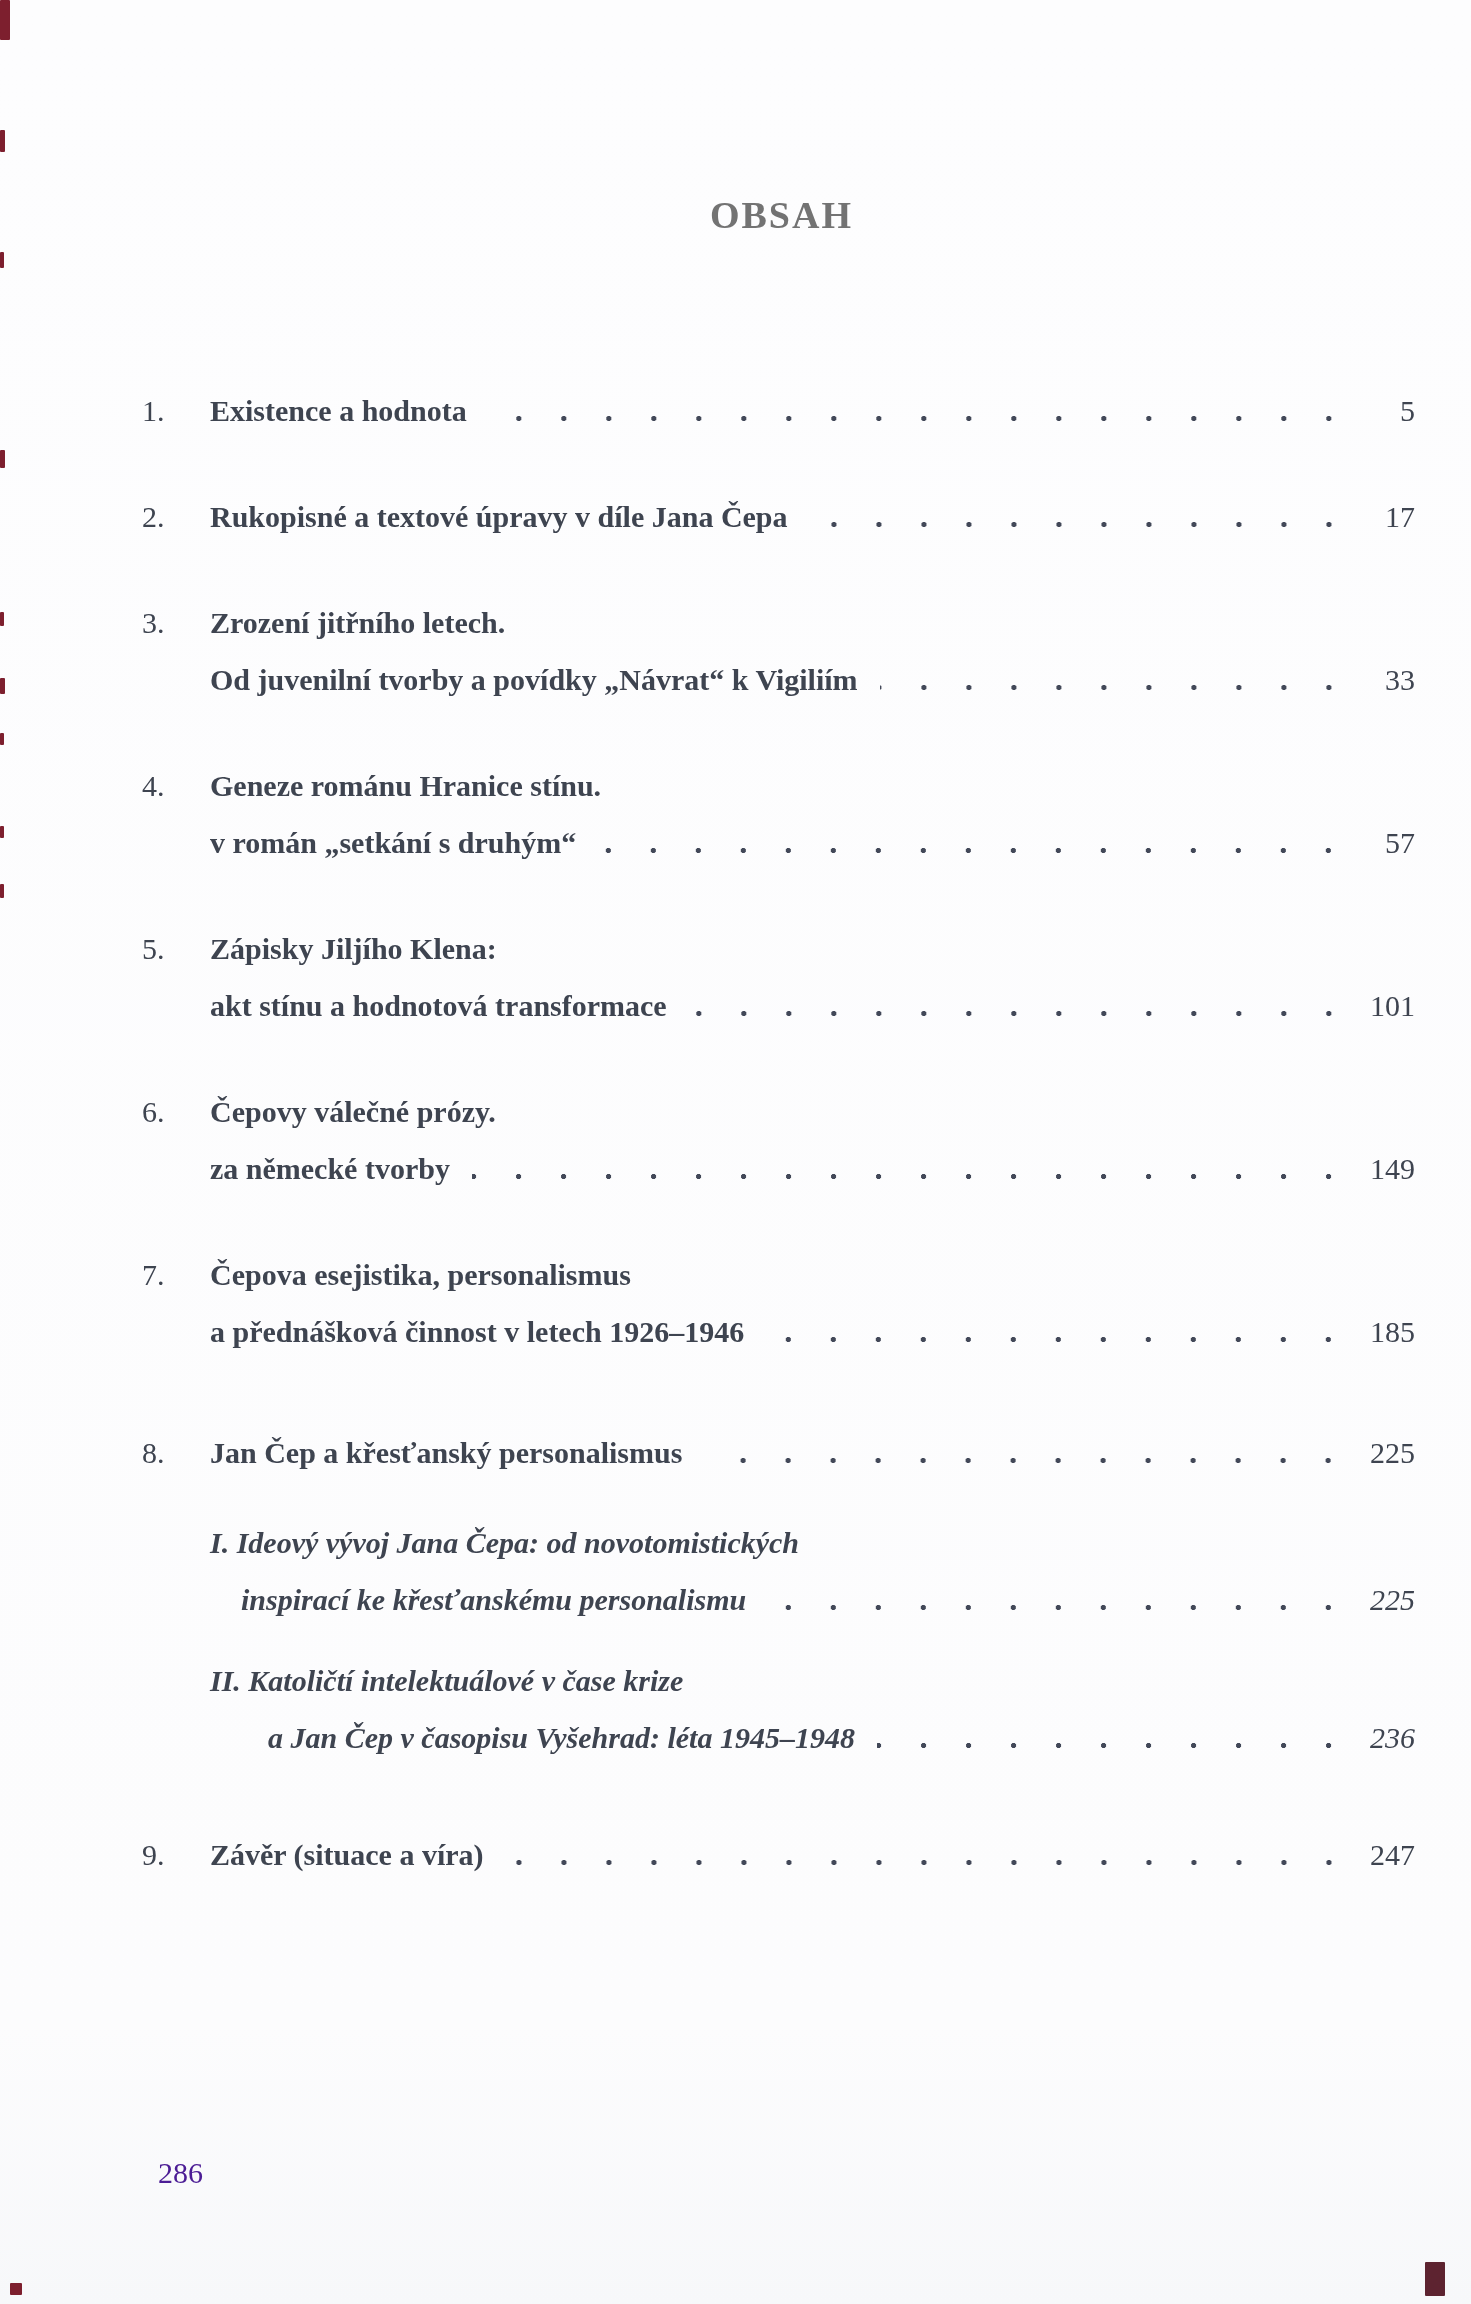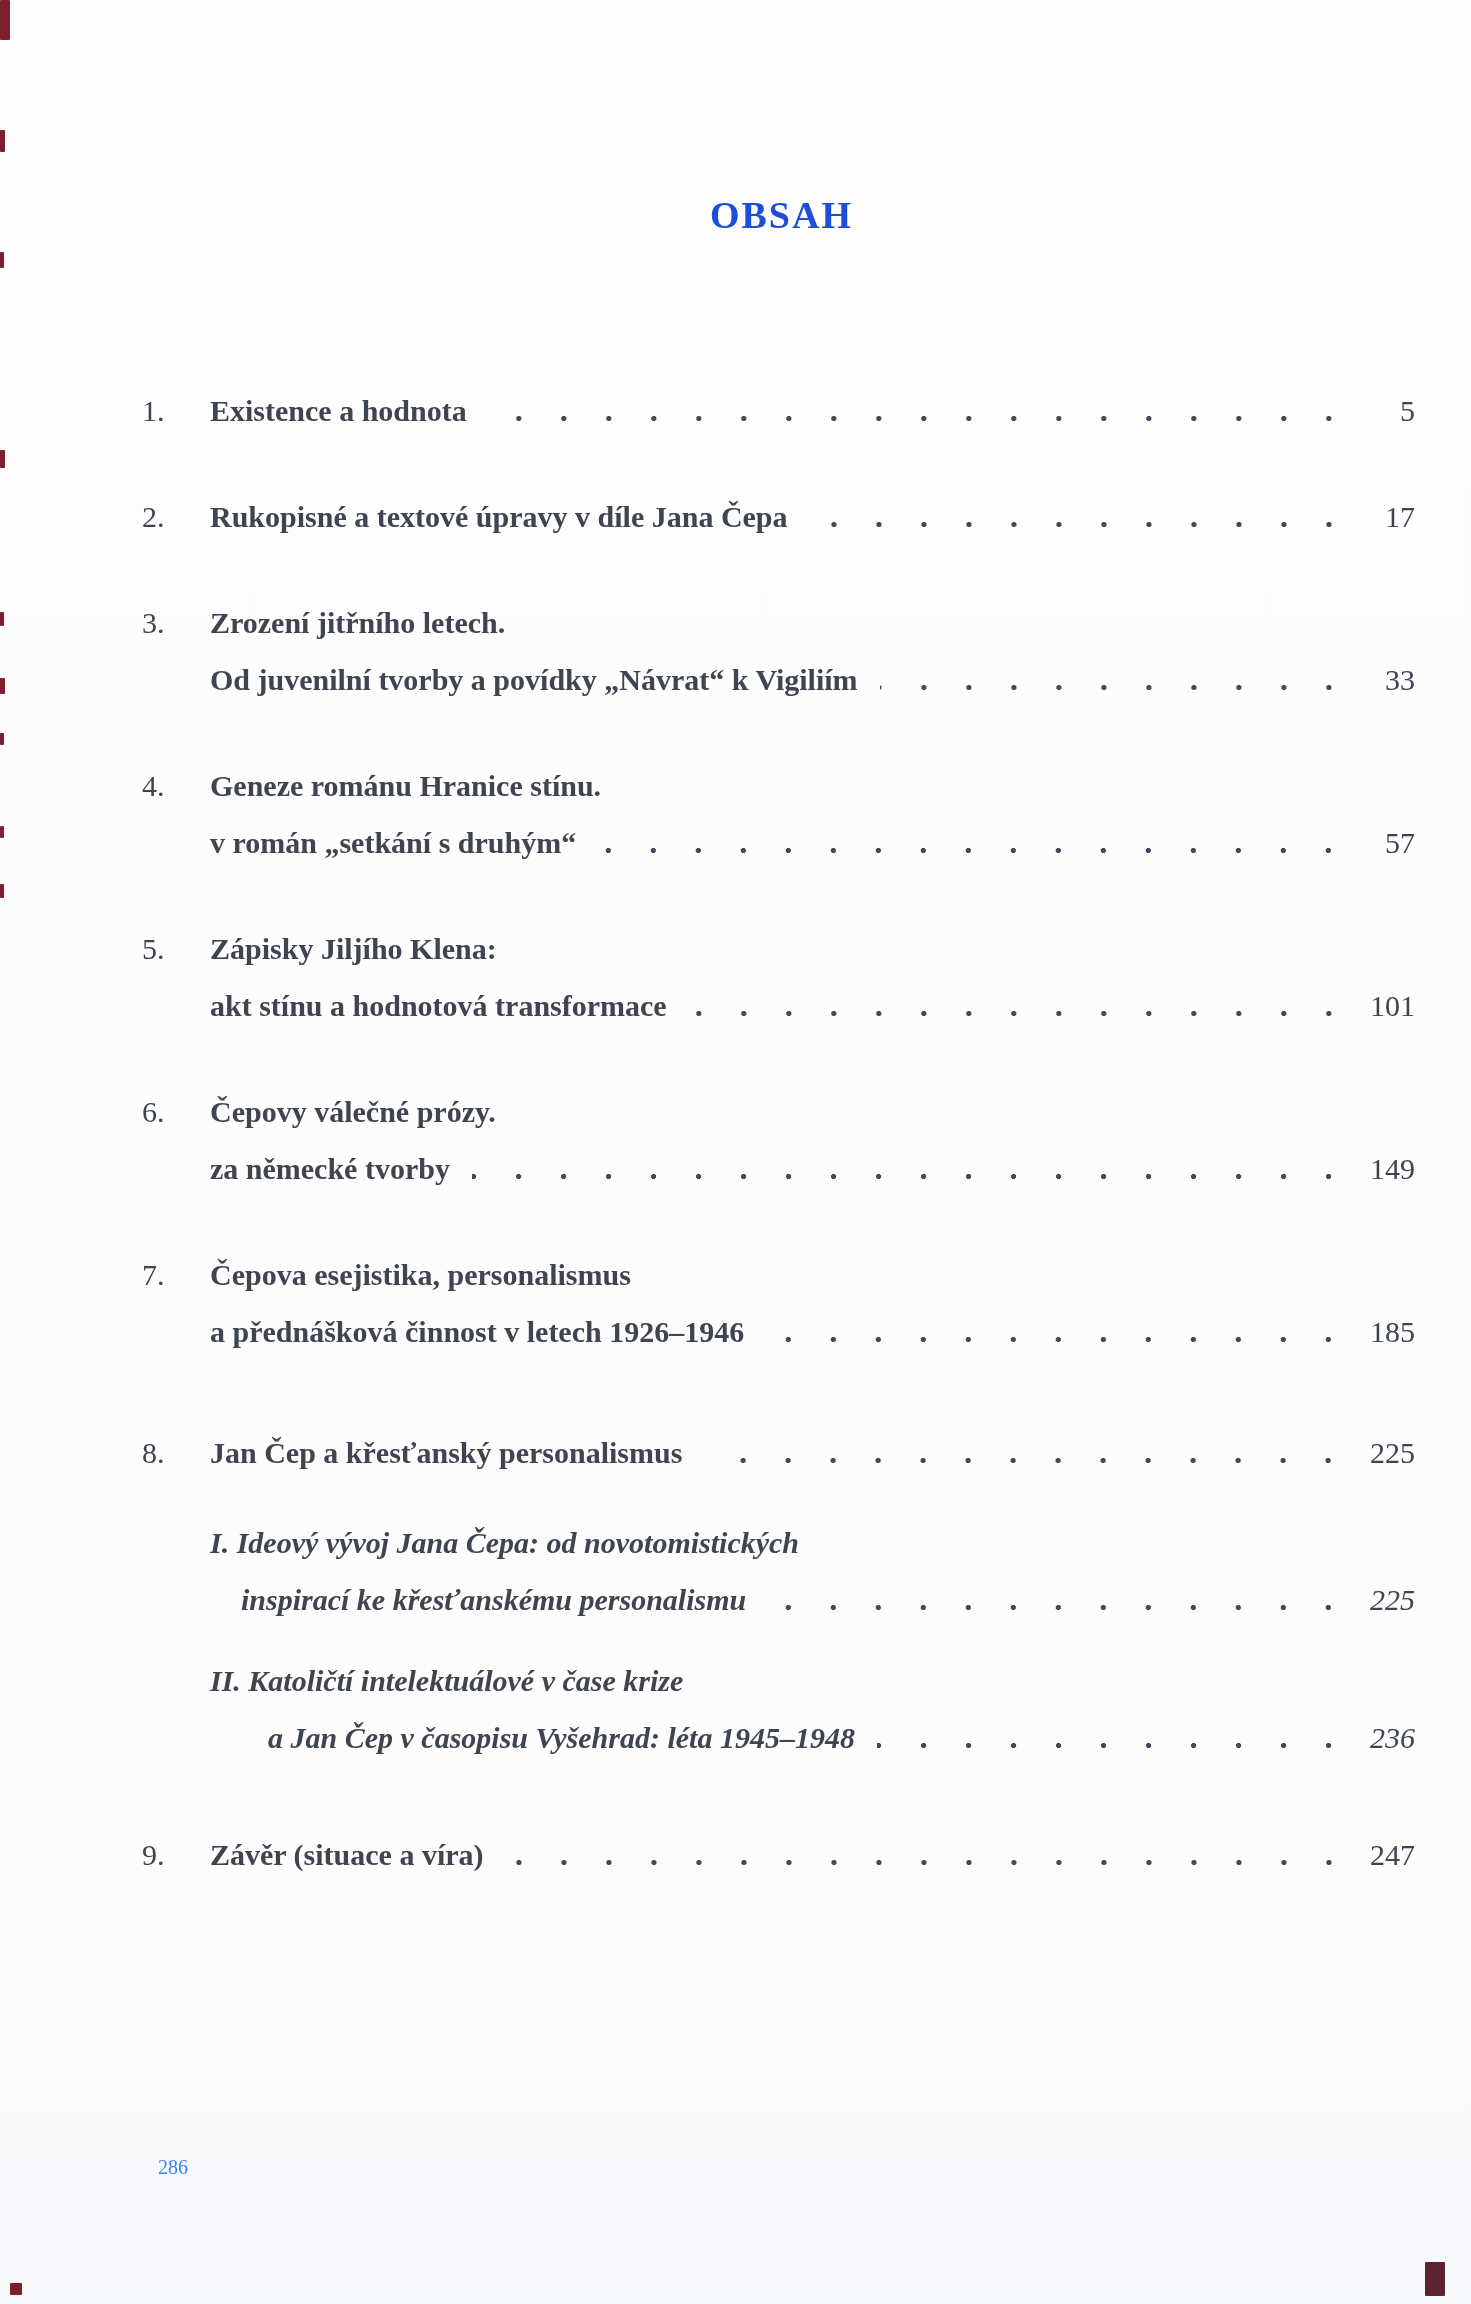"OBSAH" .page-title { color: #1d4ed8 -> #737373 }
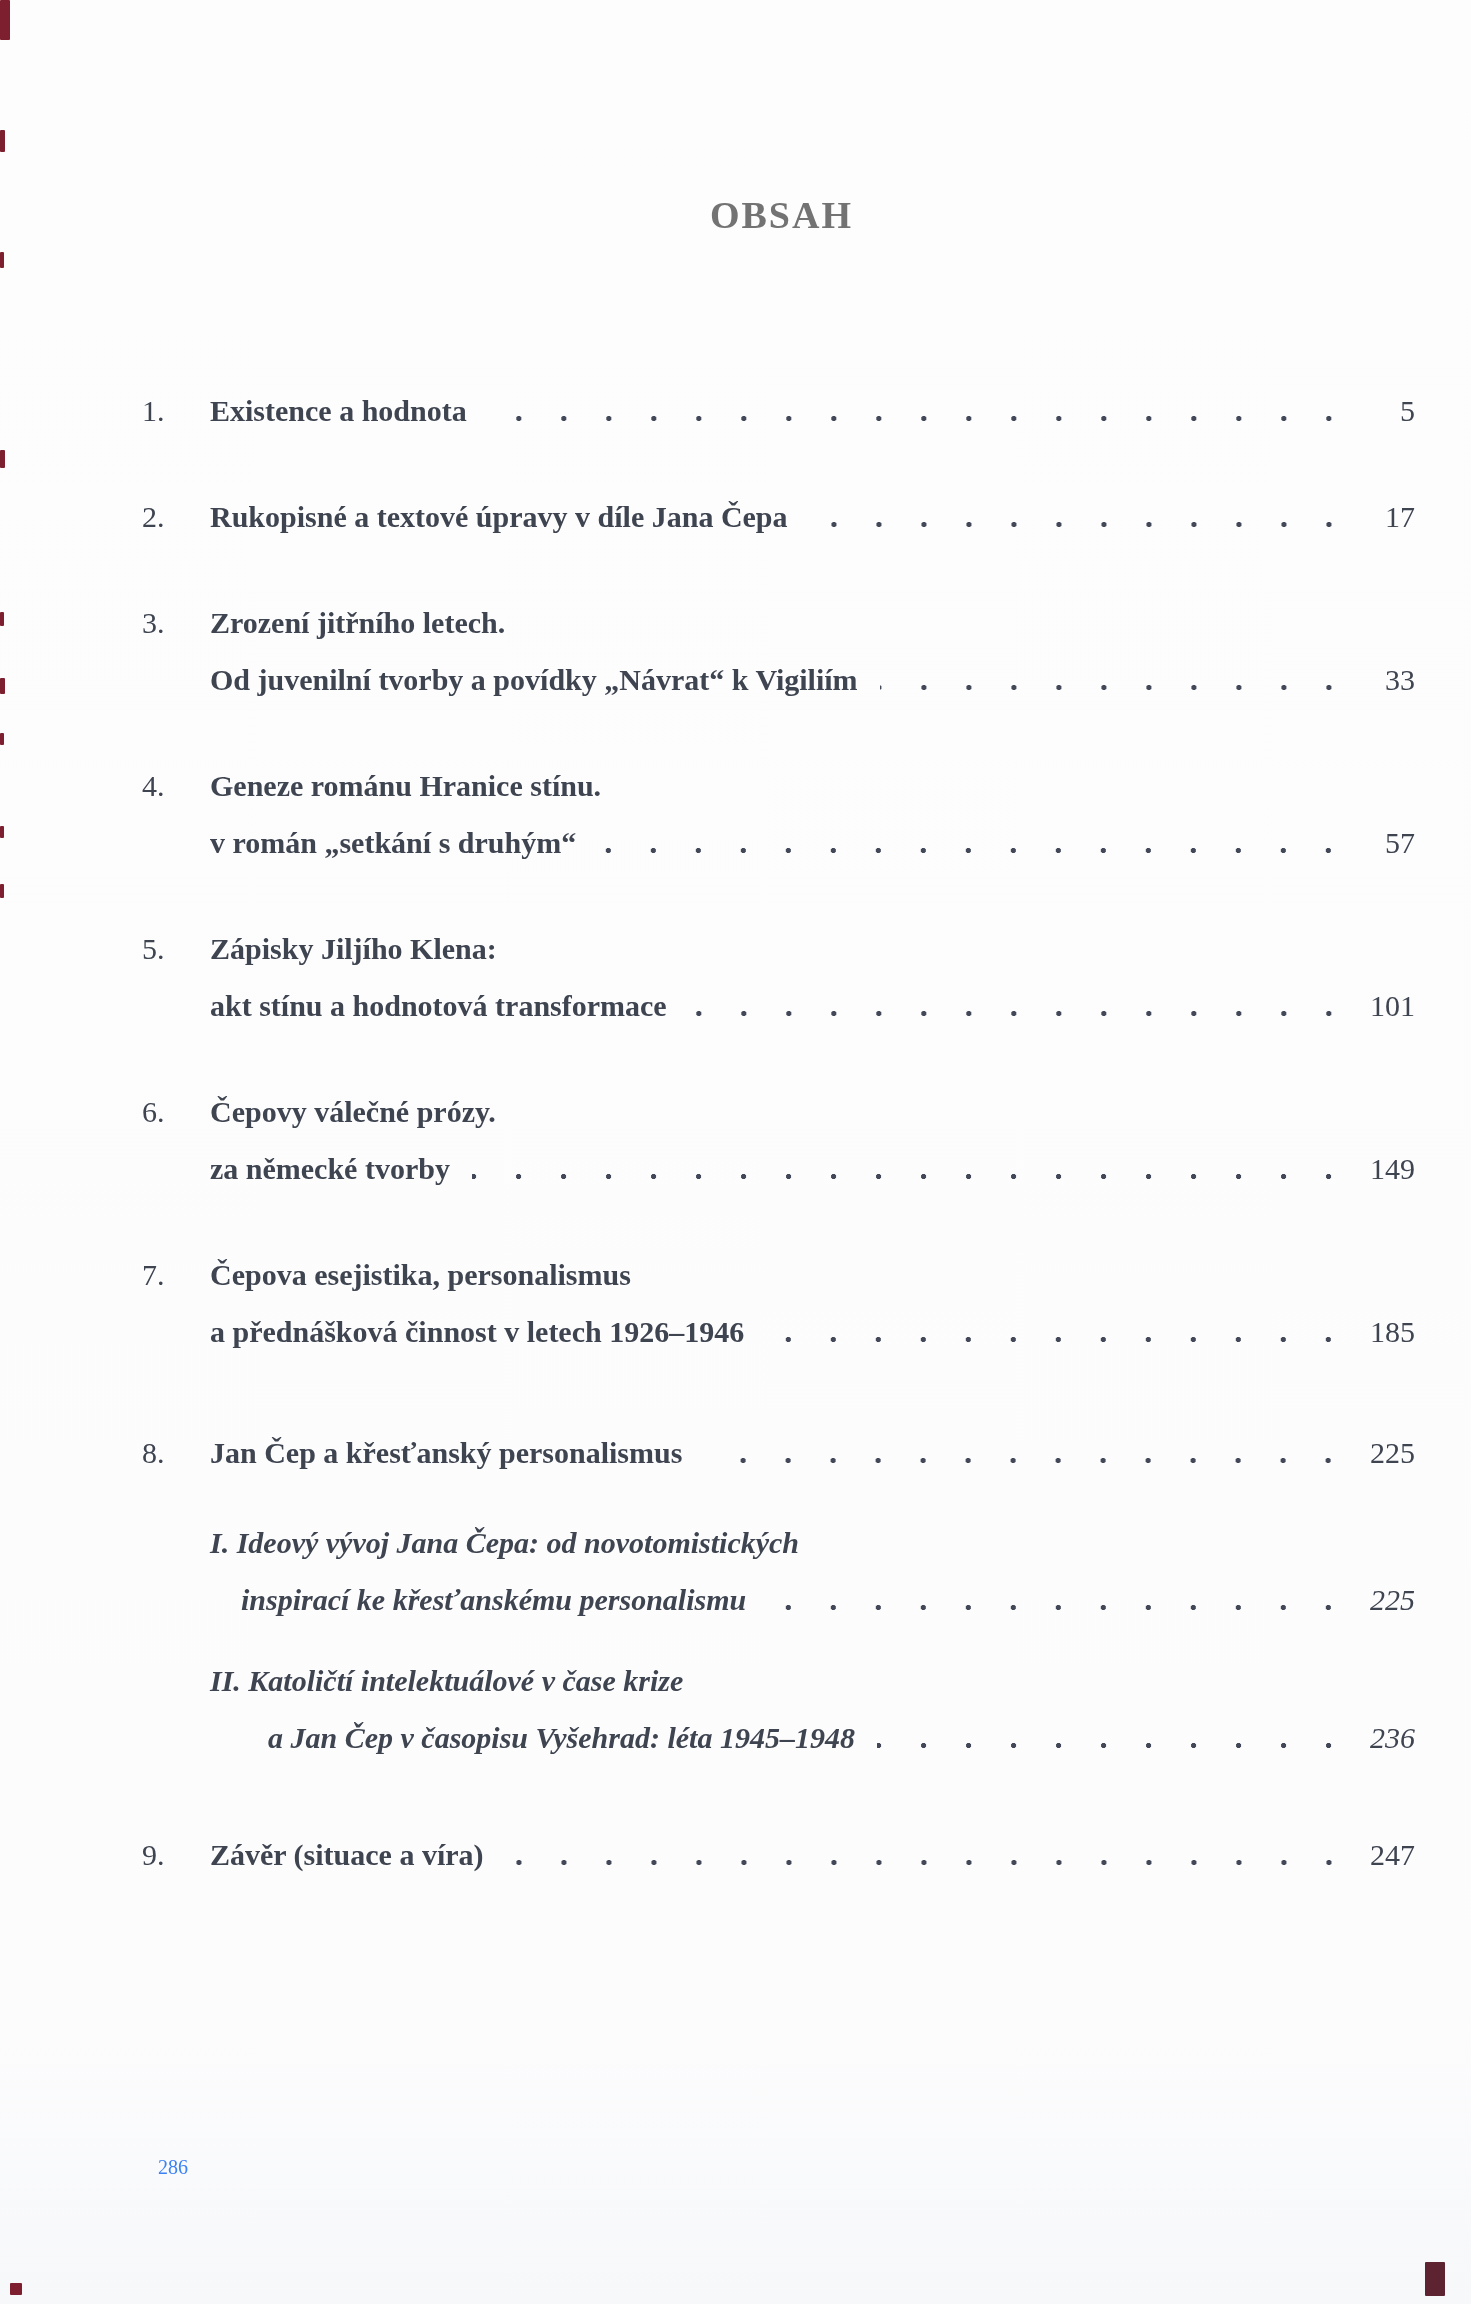"286" .footer-num { color: #3b82f6 -> #4c1d95; font-size: 20px -> 30px }
